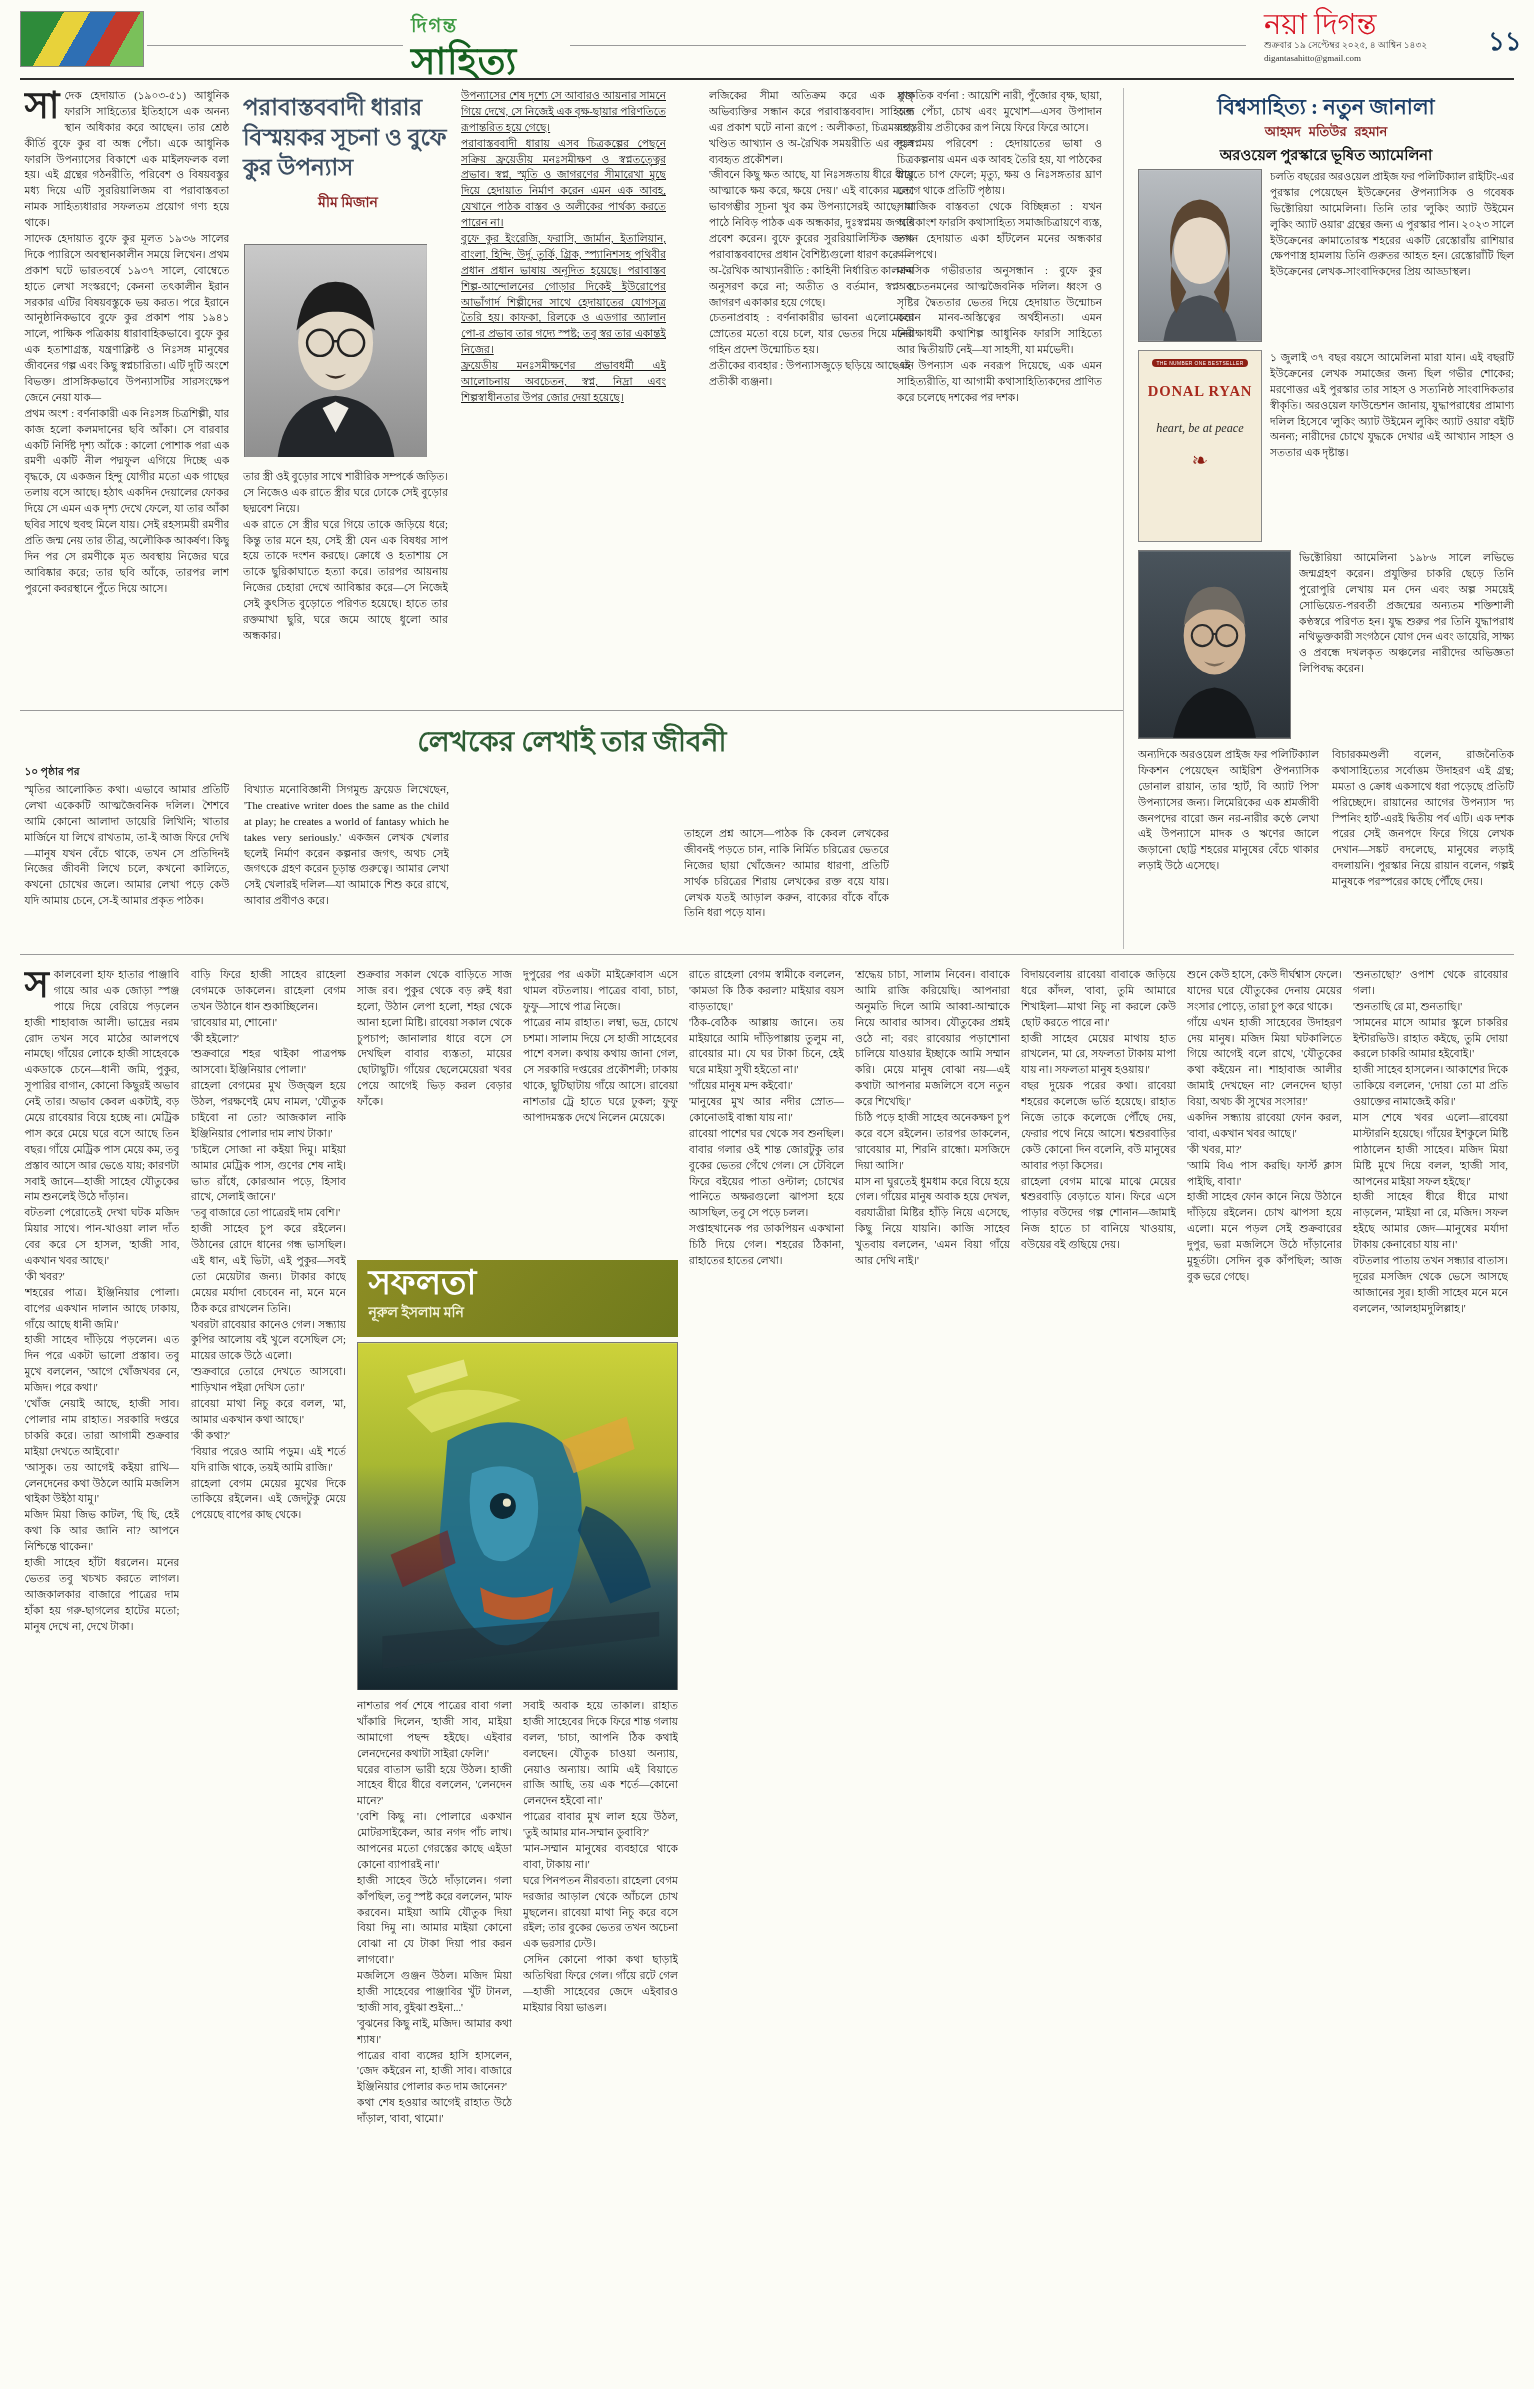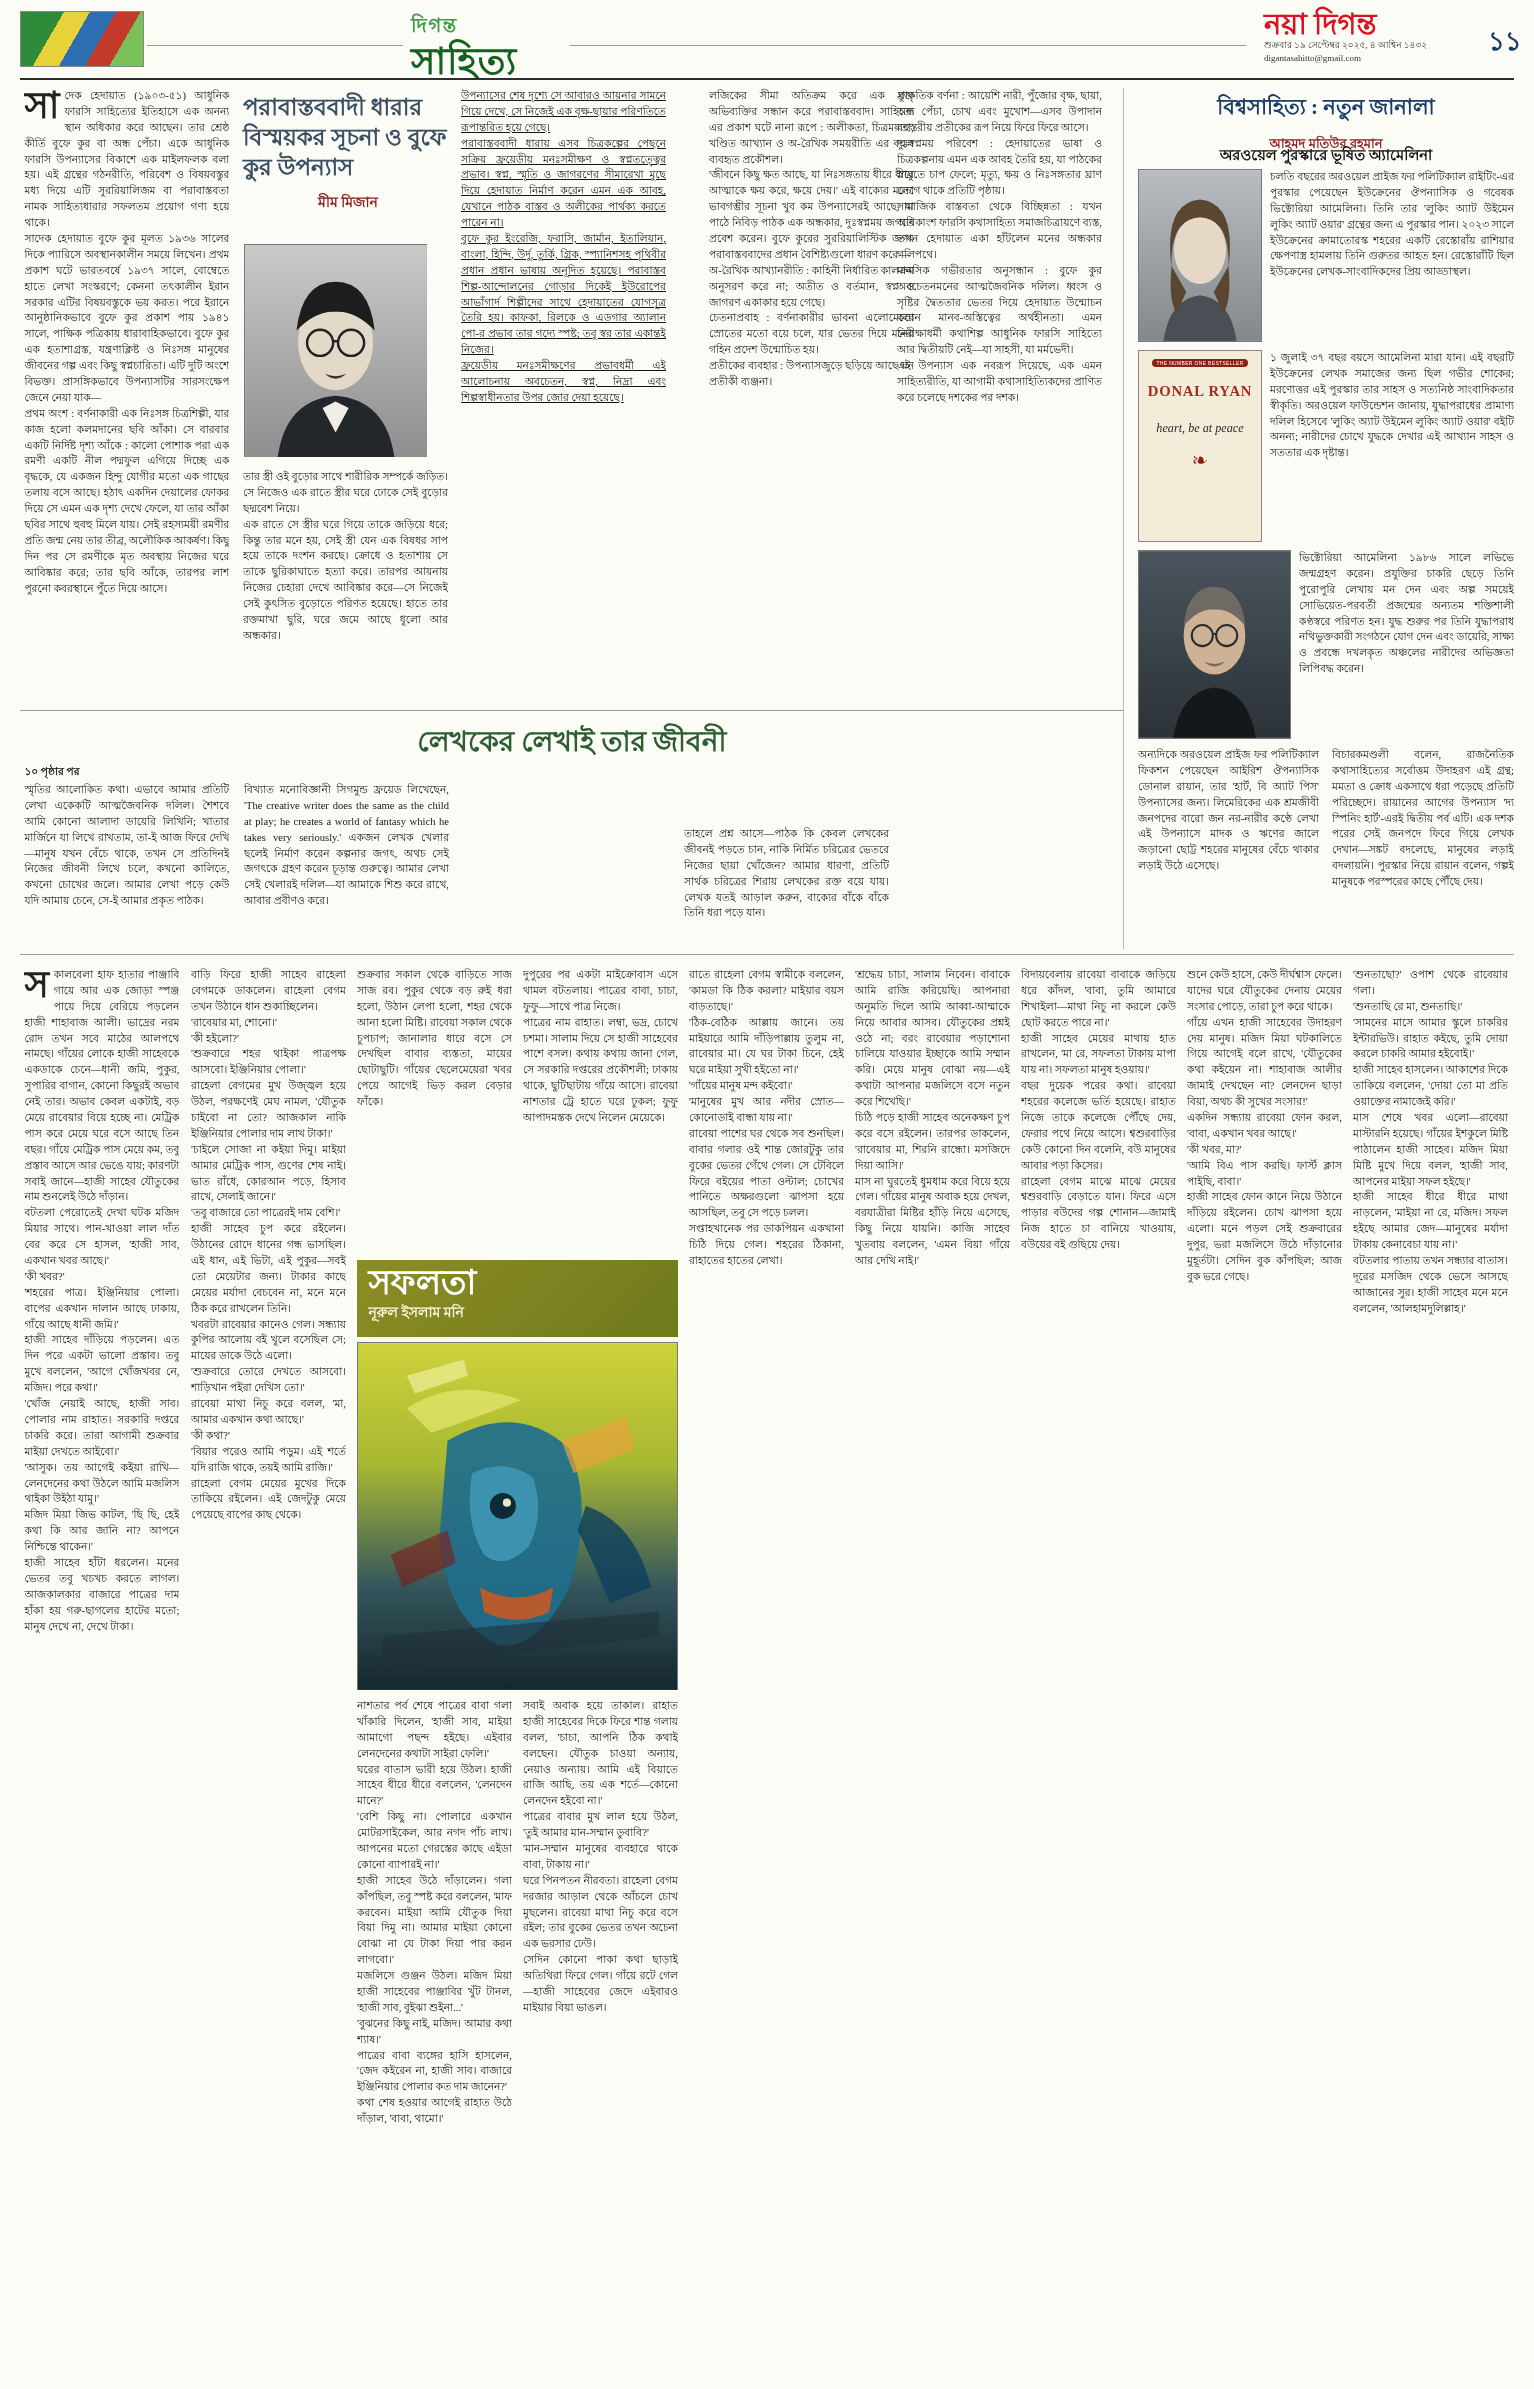"নয়া দিগন্ত" .paper-name { font-weight: bold -> normal }
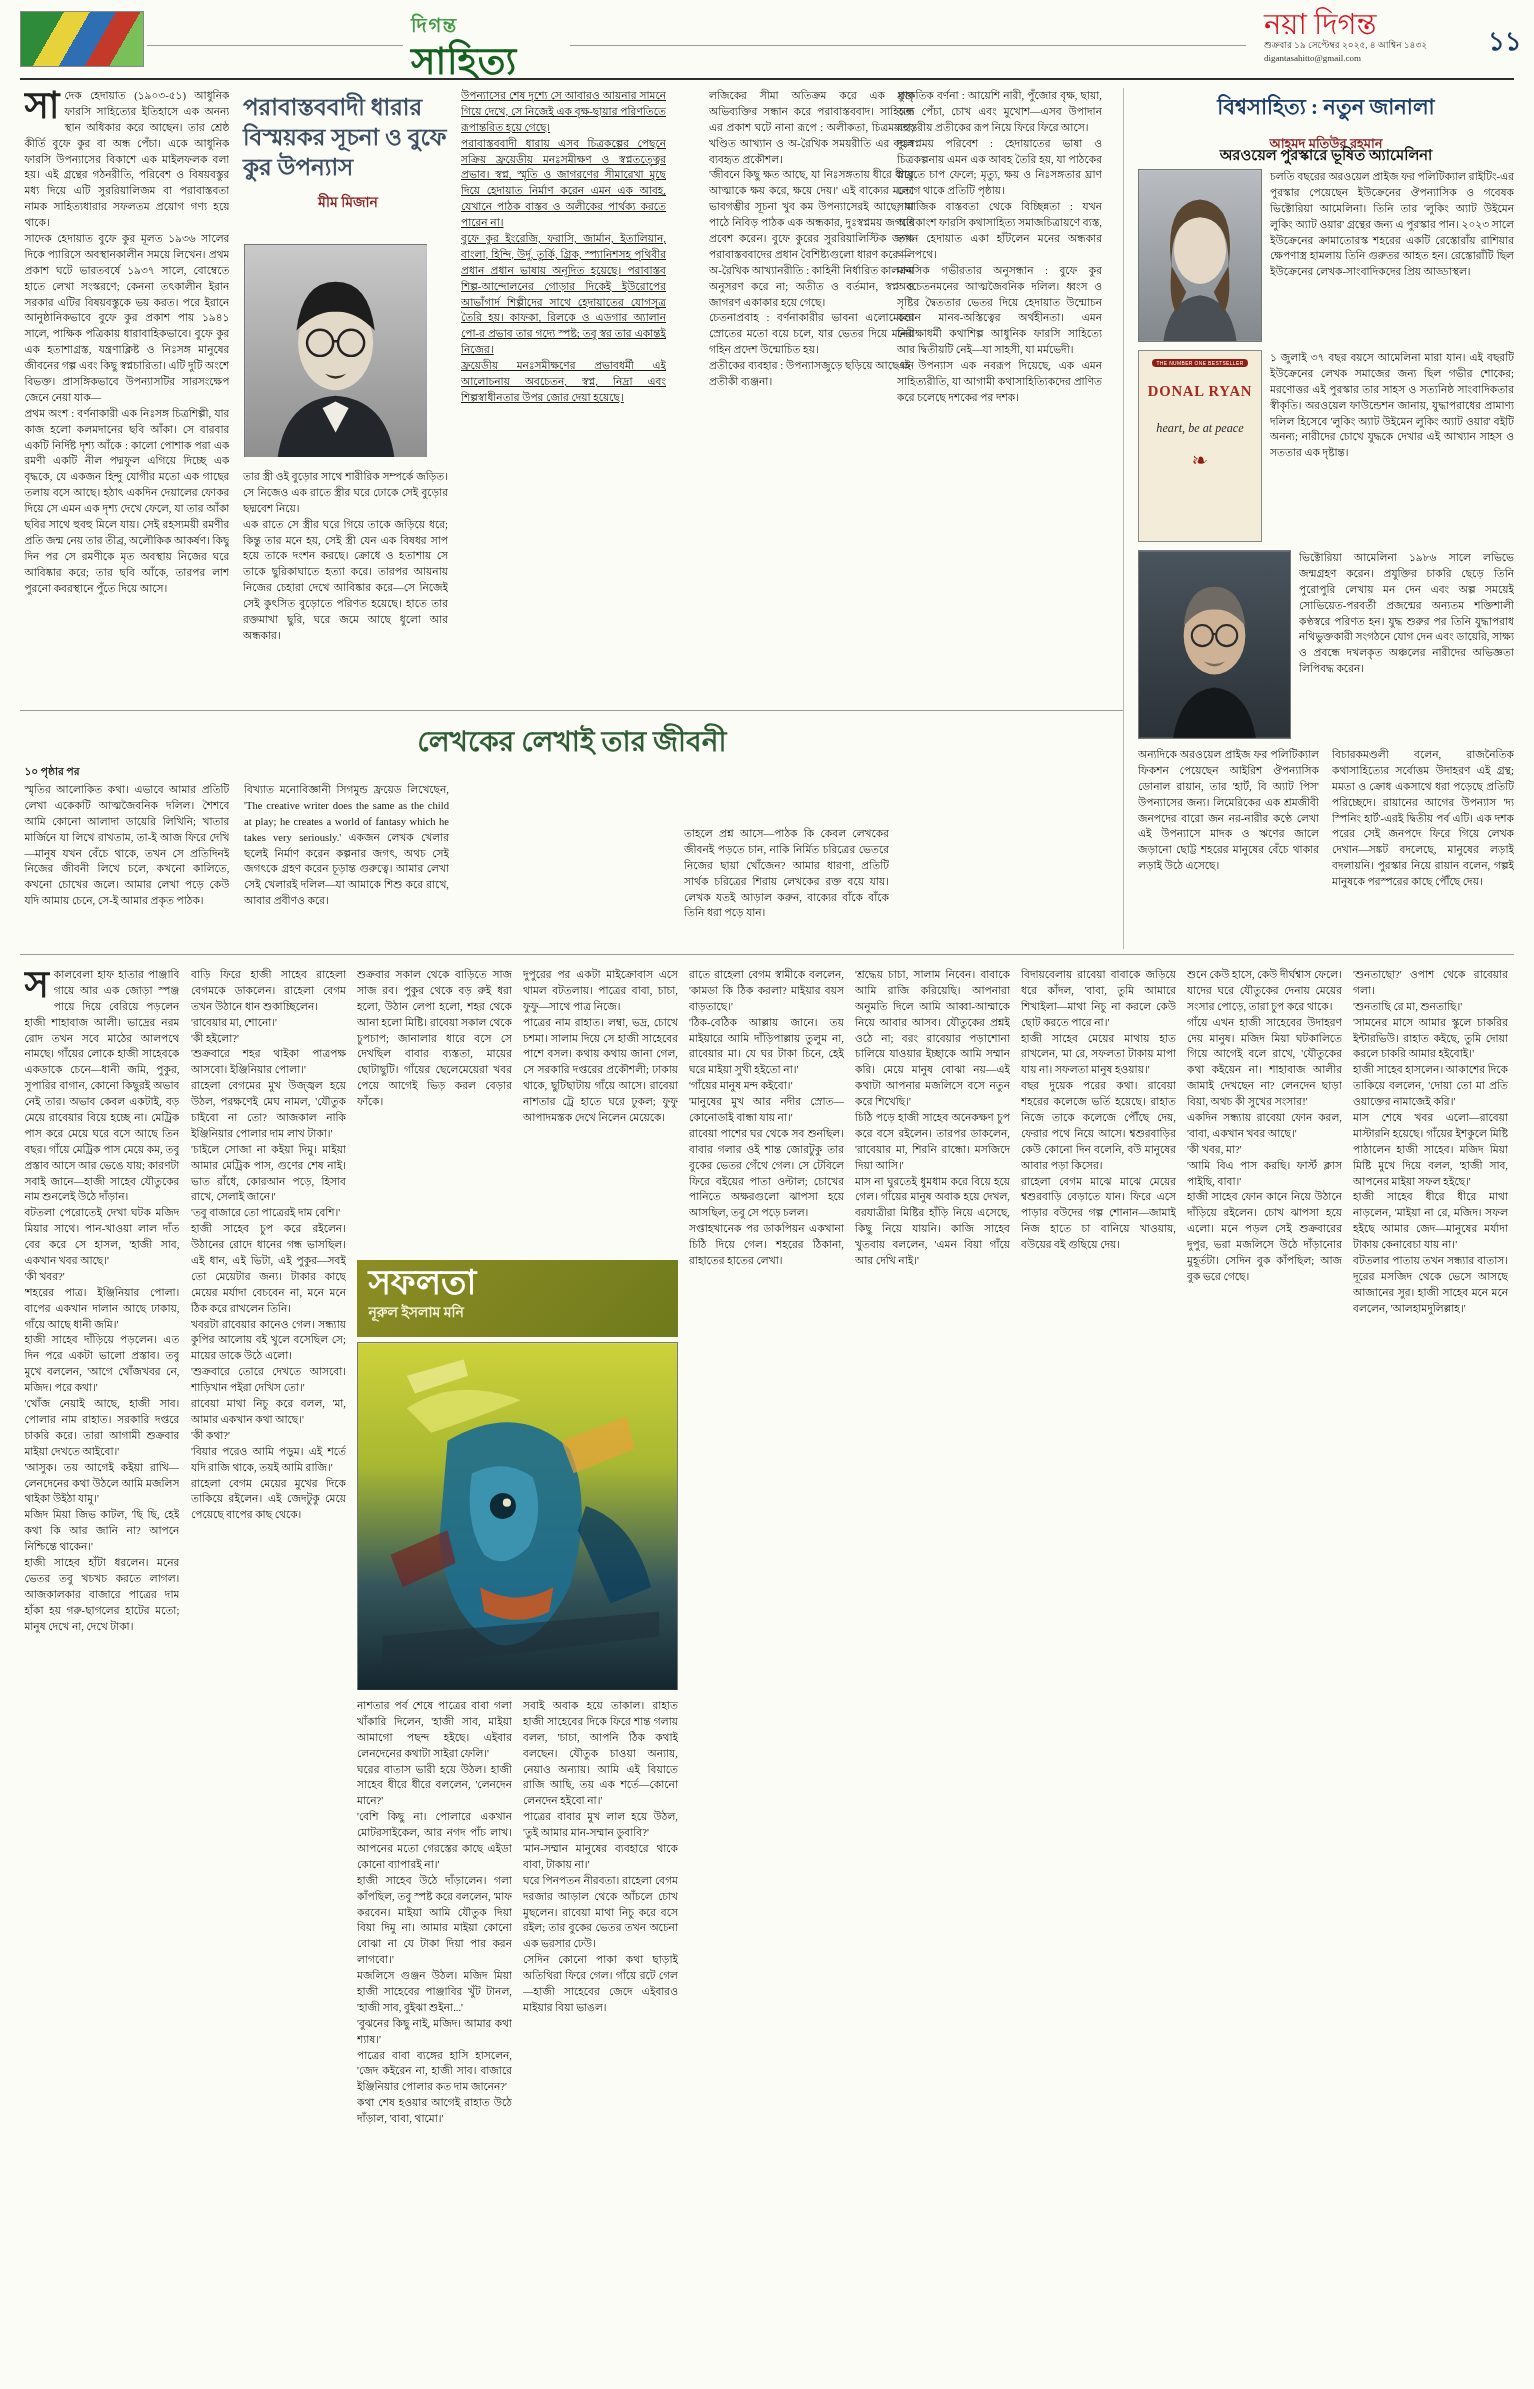"আহমদ মতিউর রহমান" div.abs { font-family: none -> Liberation Mono, monospace; top: 134px -> 122px }
